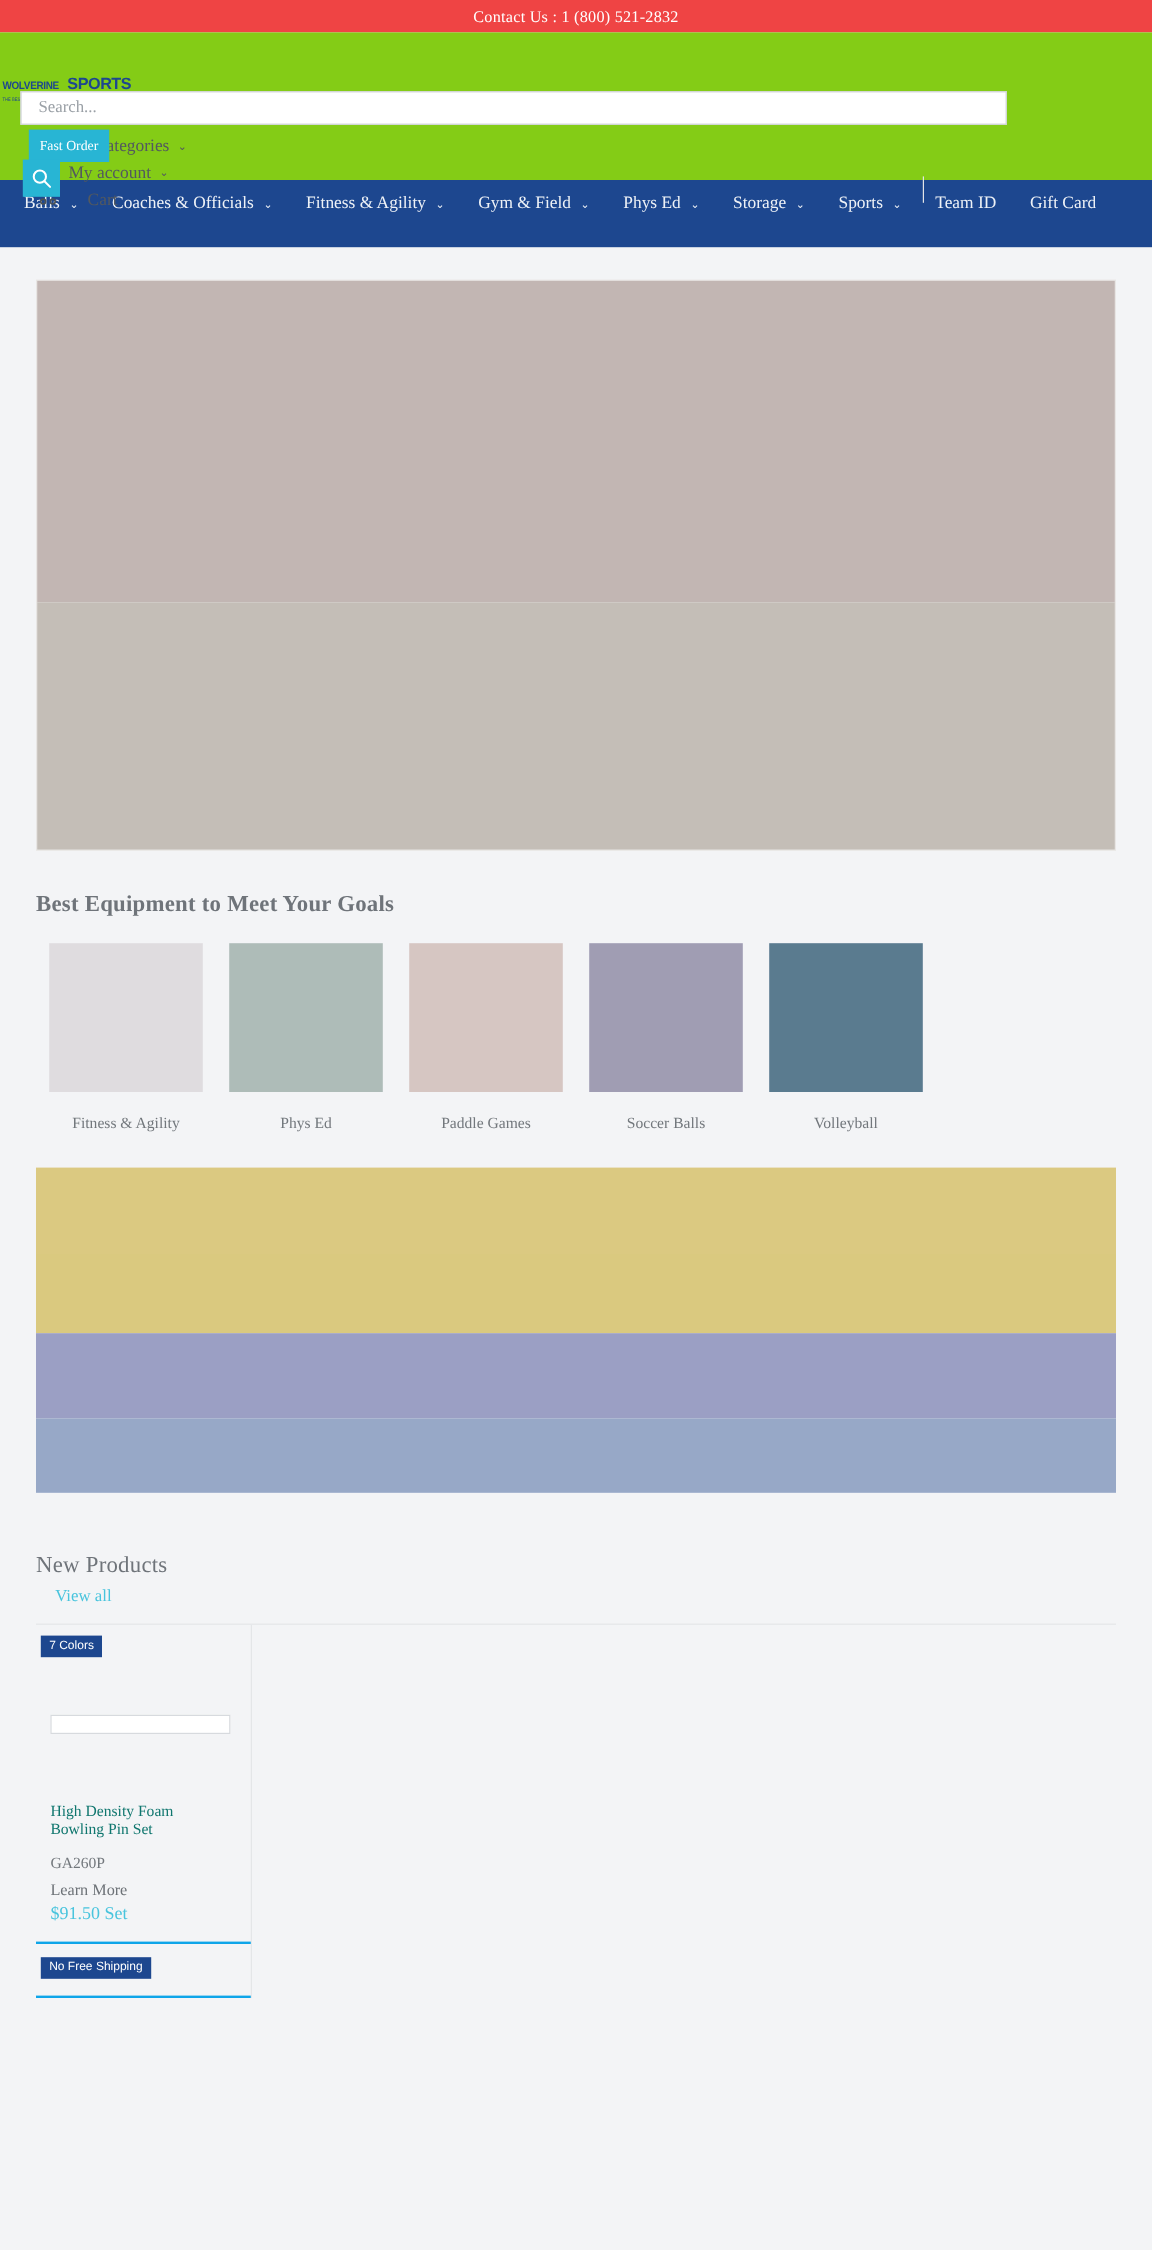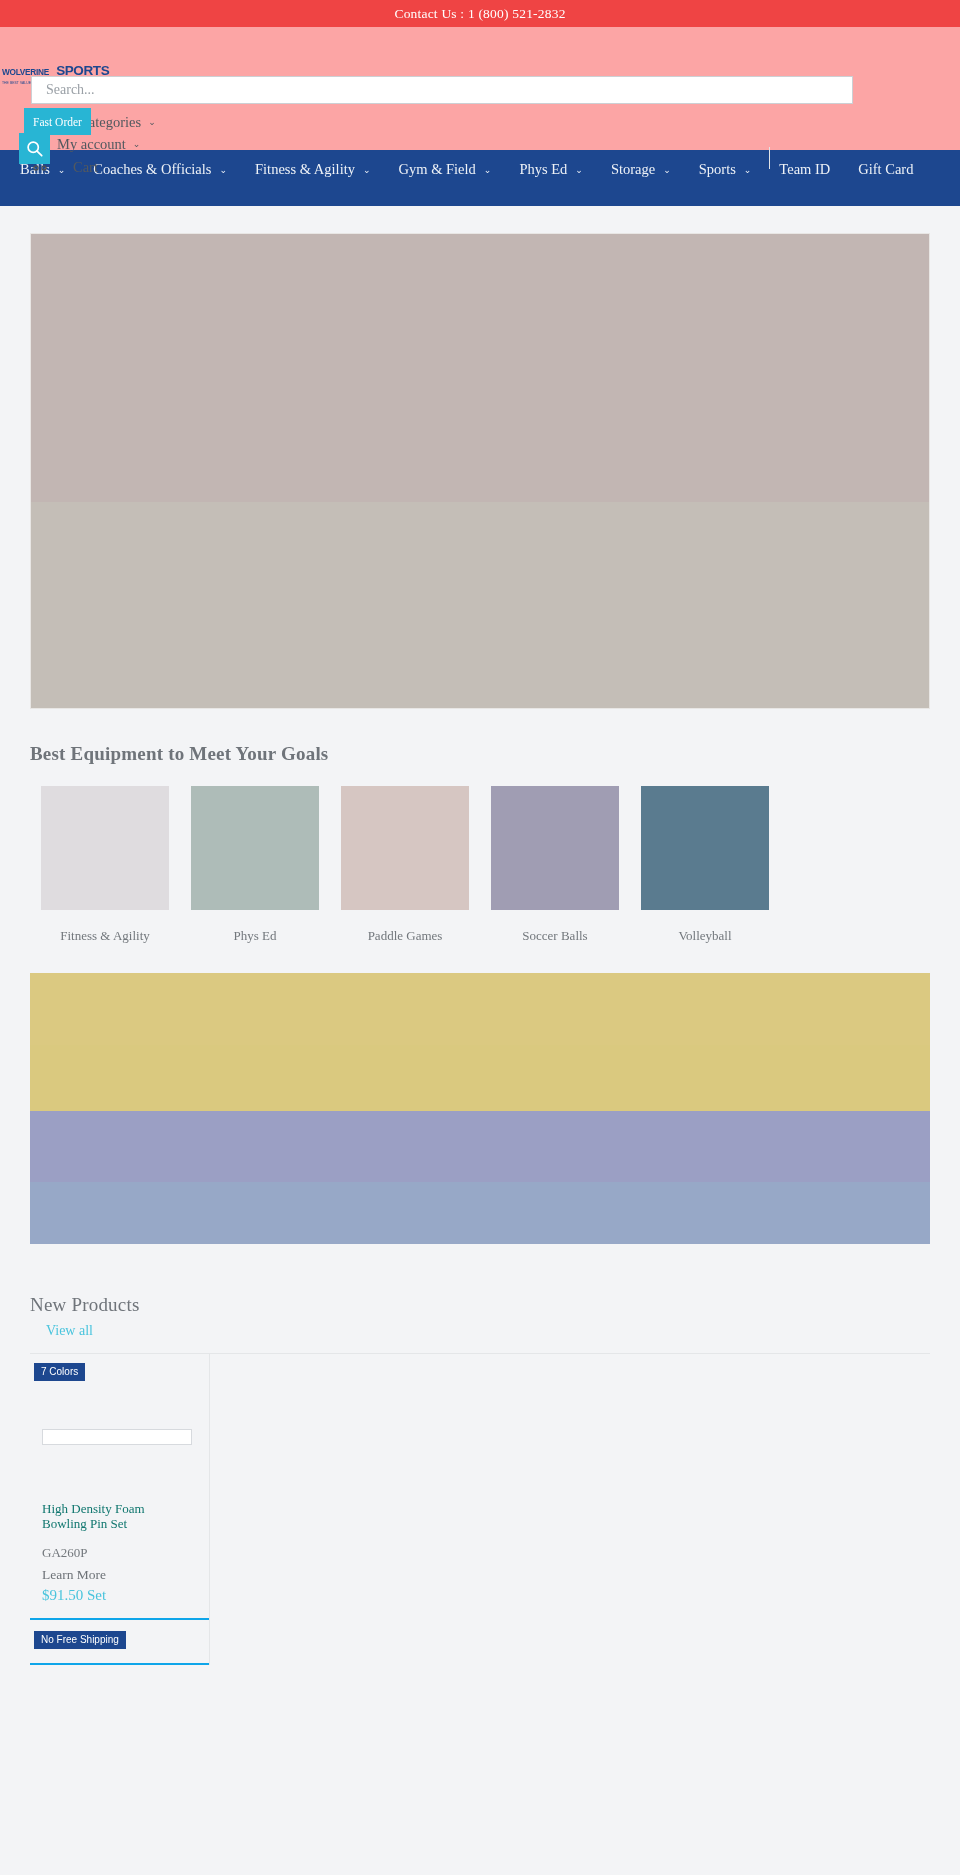"WOLVERINE SPORTS" .header { background: #fca5a5 -> #84cc16 }
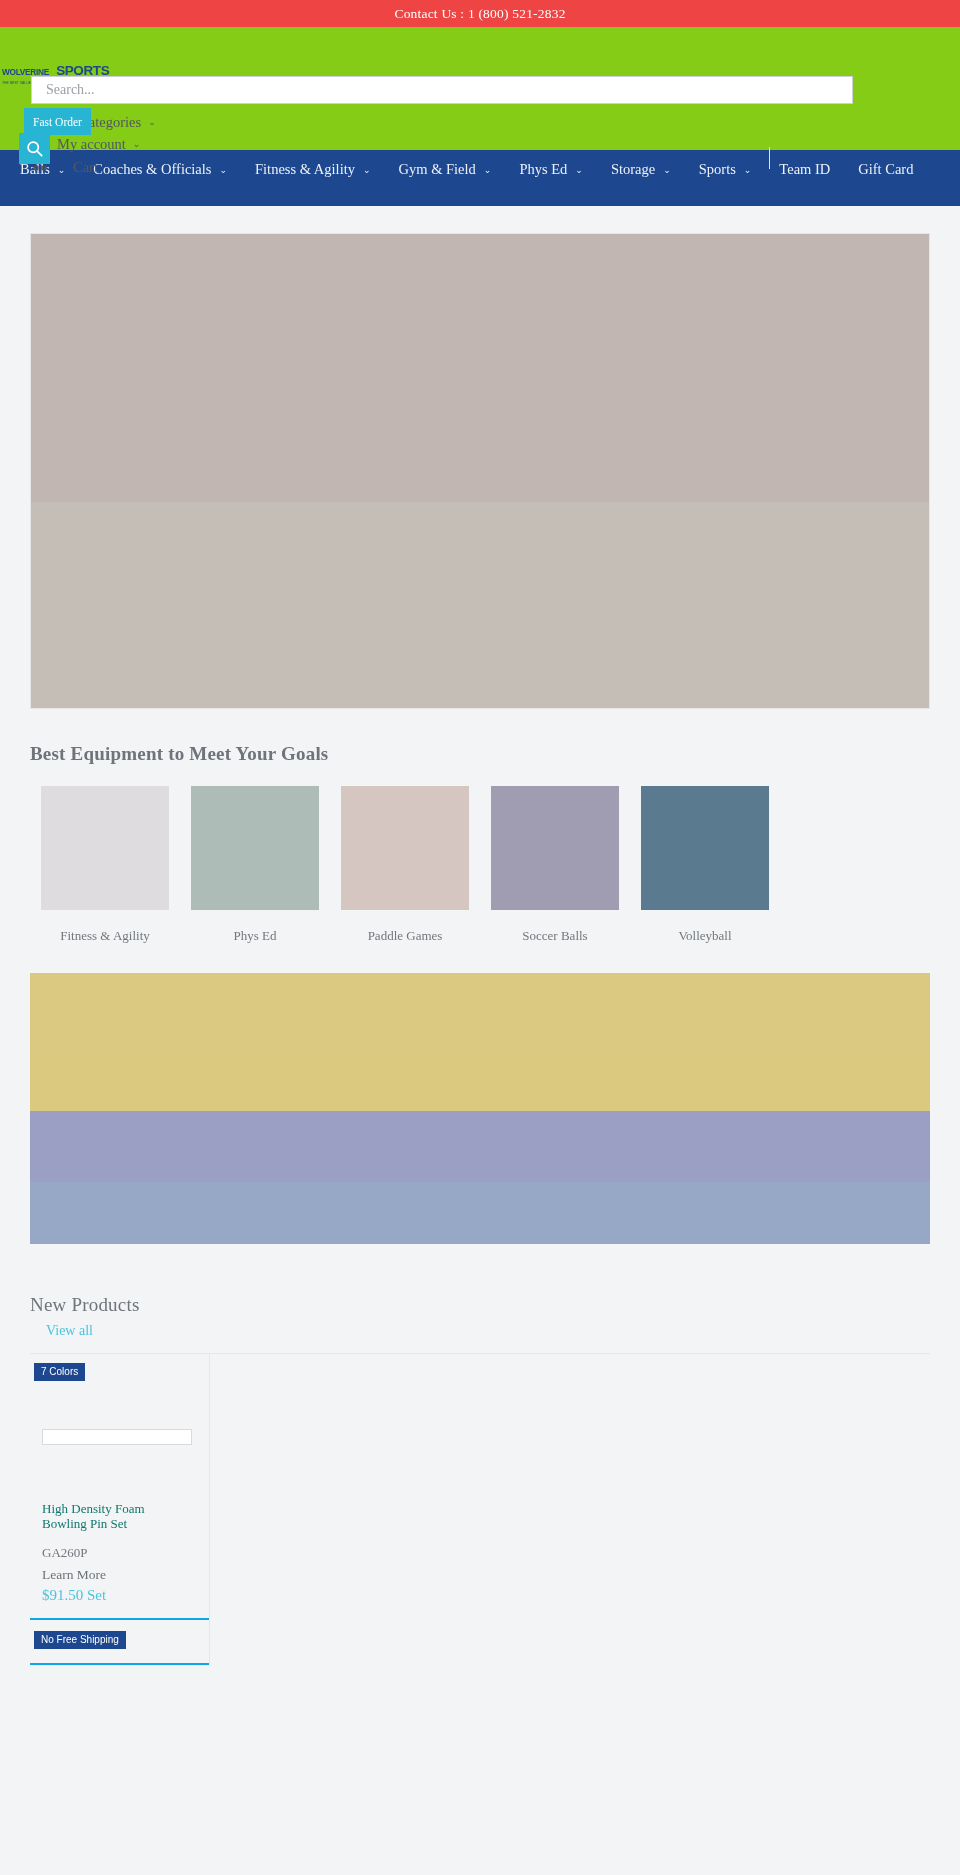"Search..." .search-wrap { left: 31px -> 17px }
